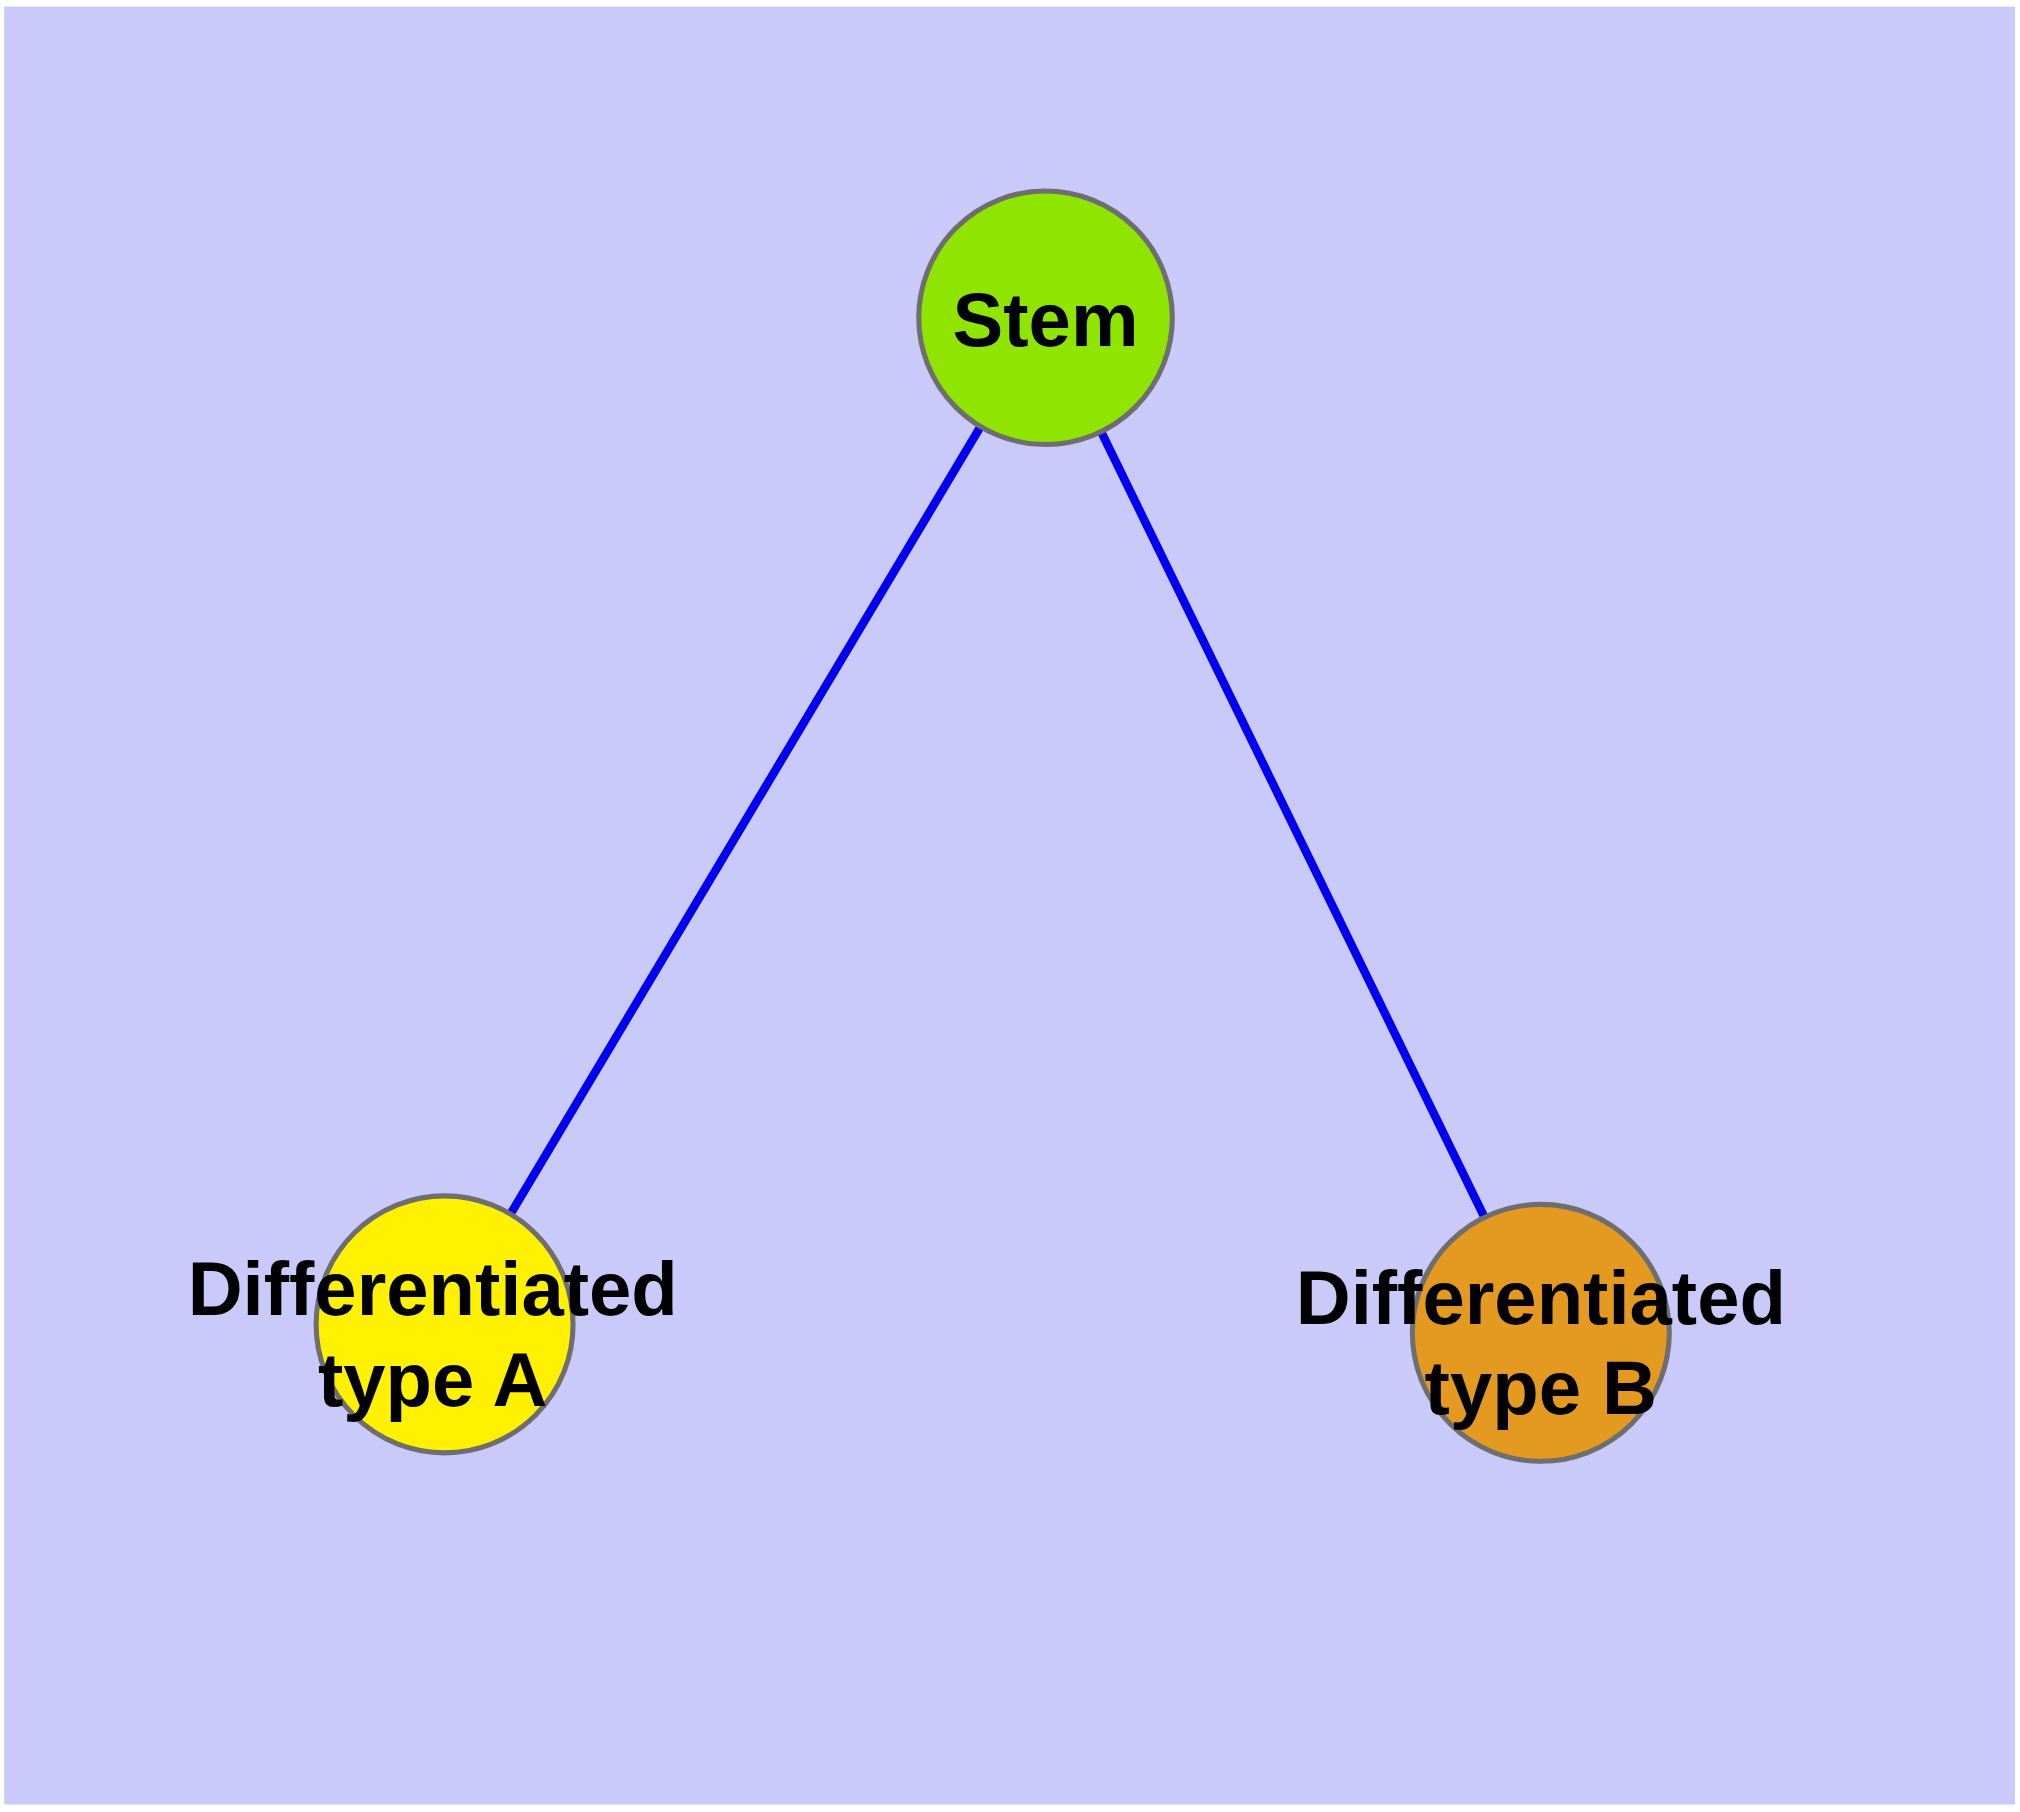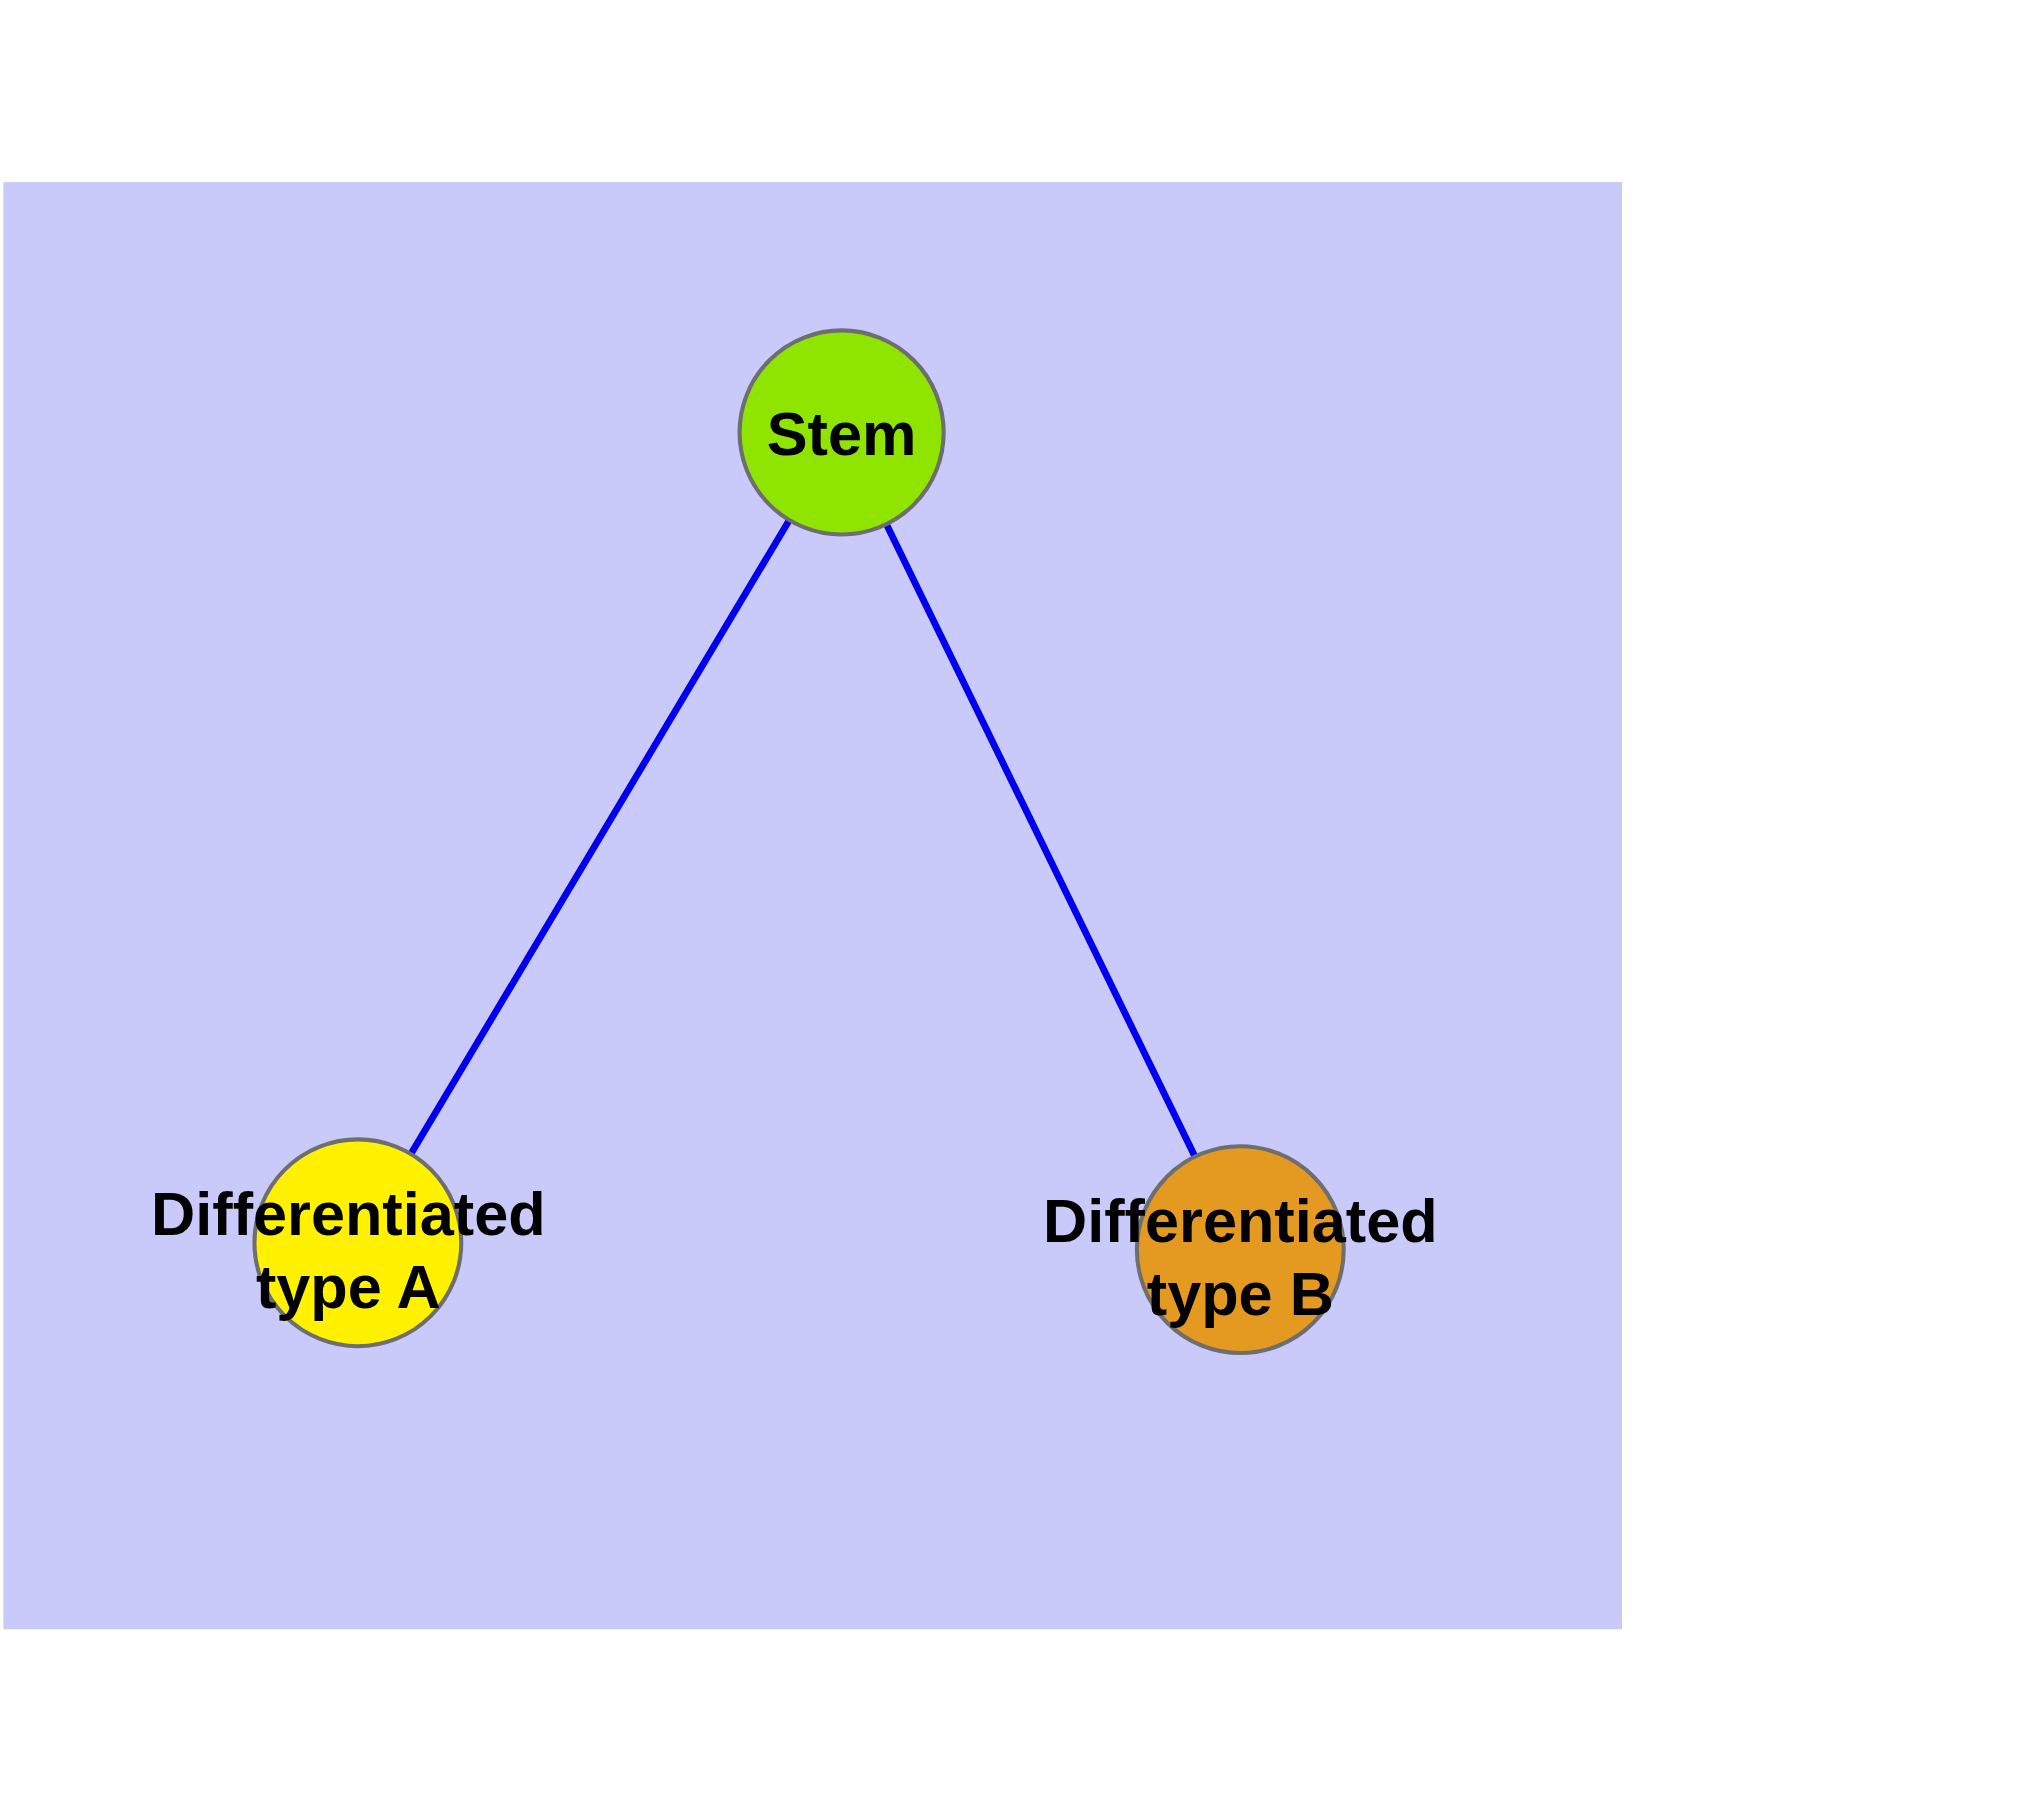"Stem" .stage { width: 1622px -> 2015px }
